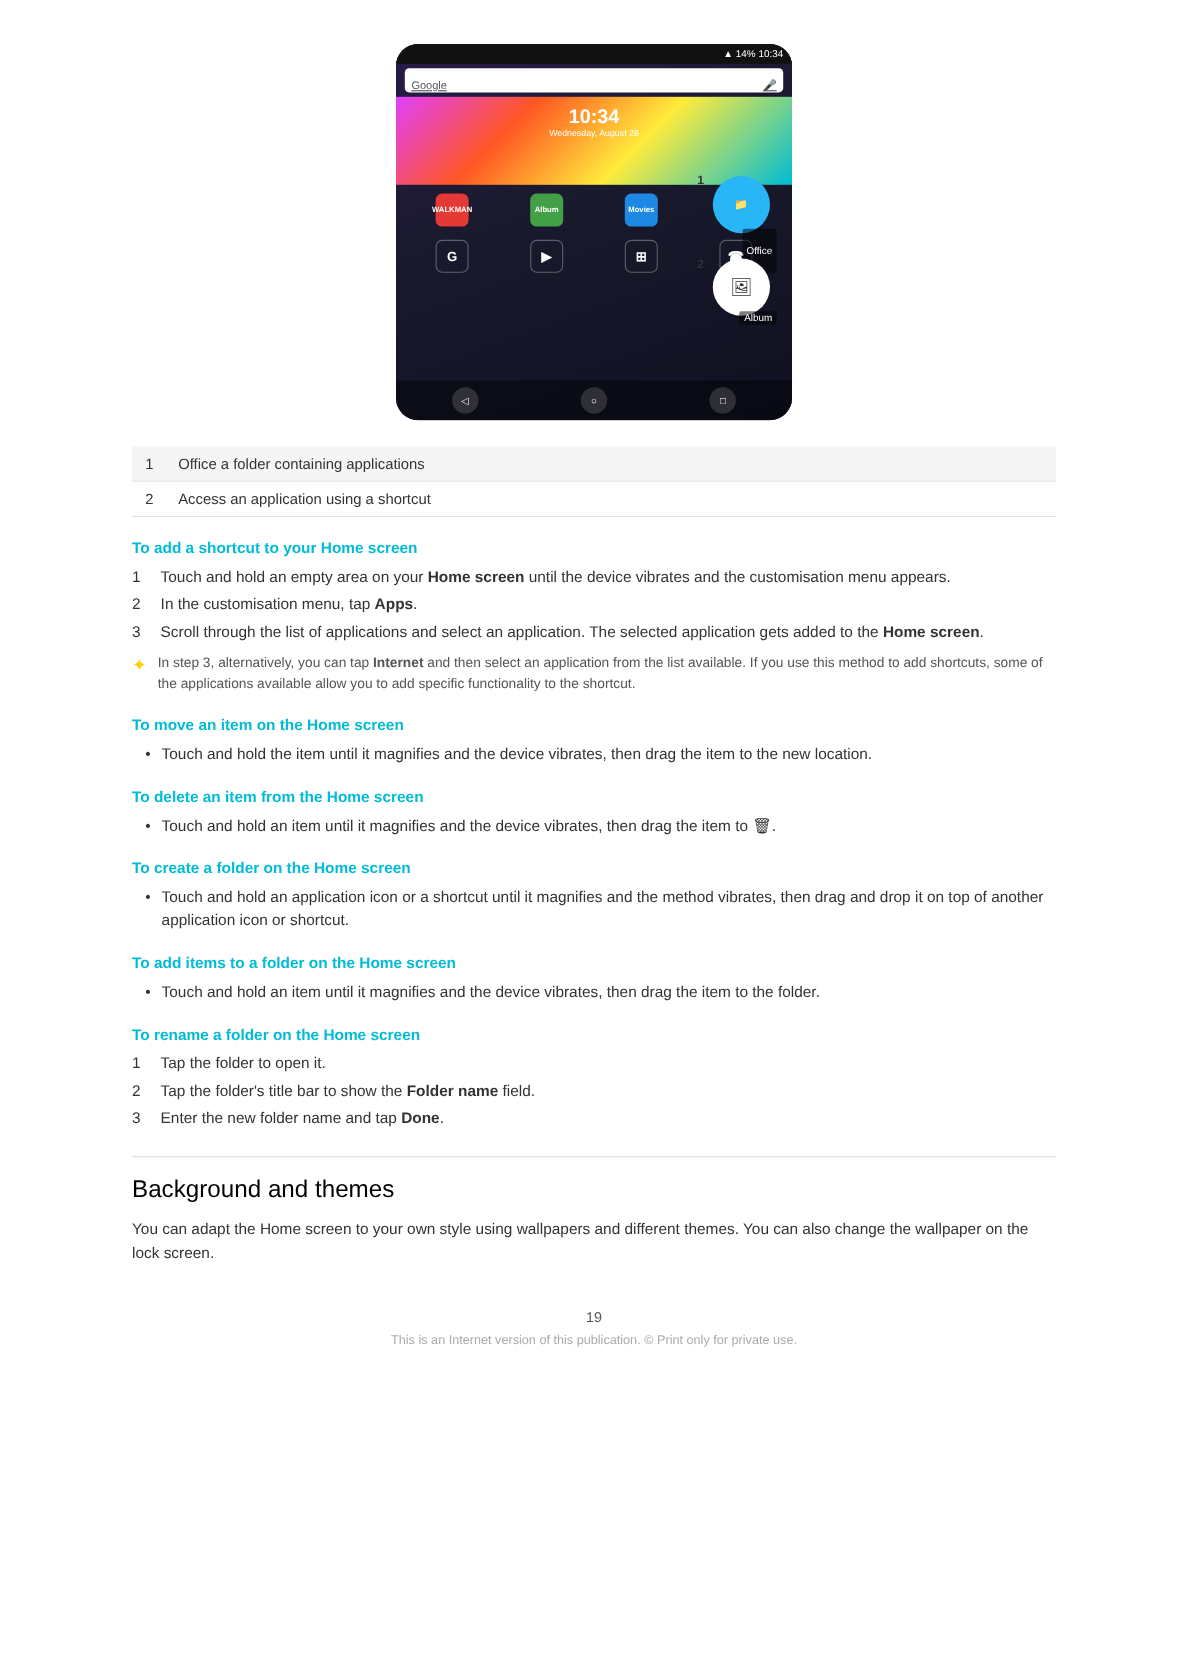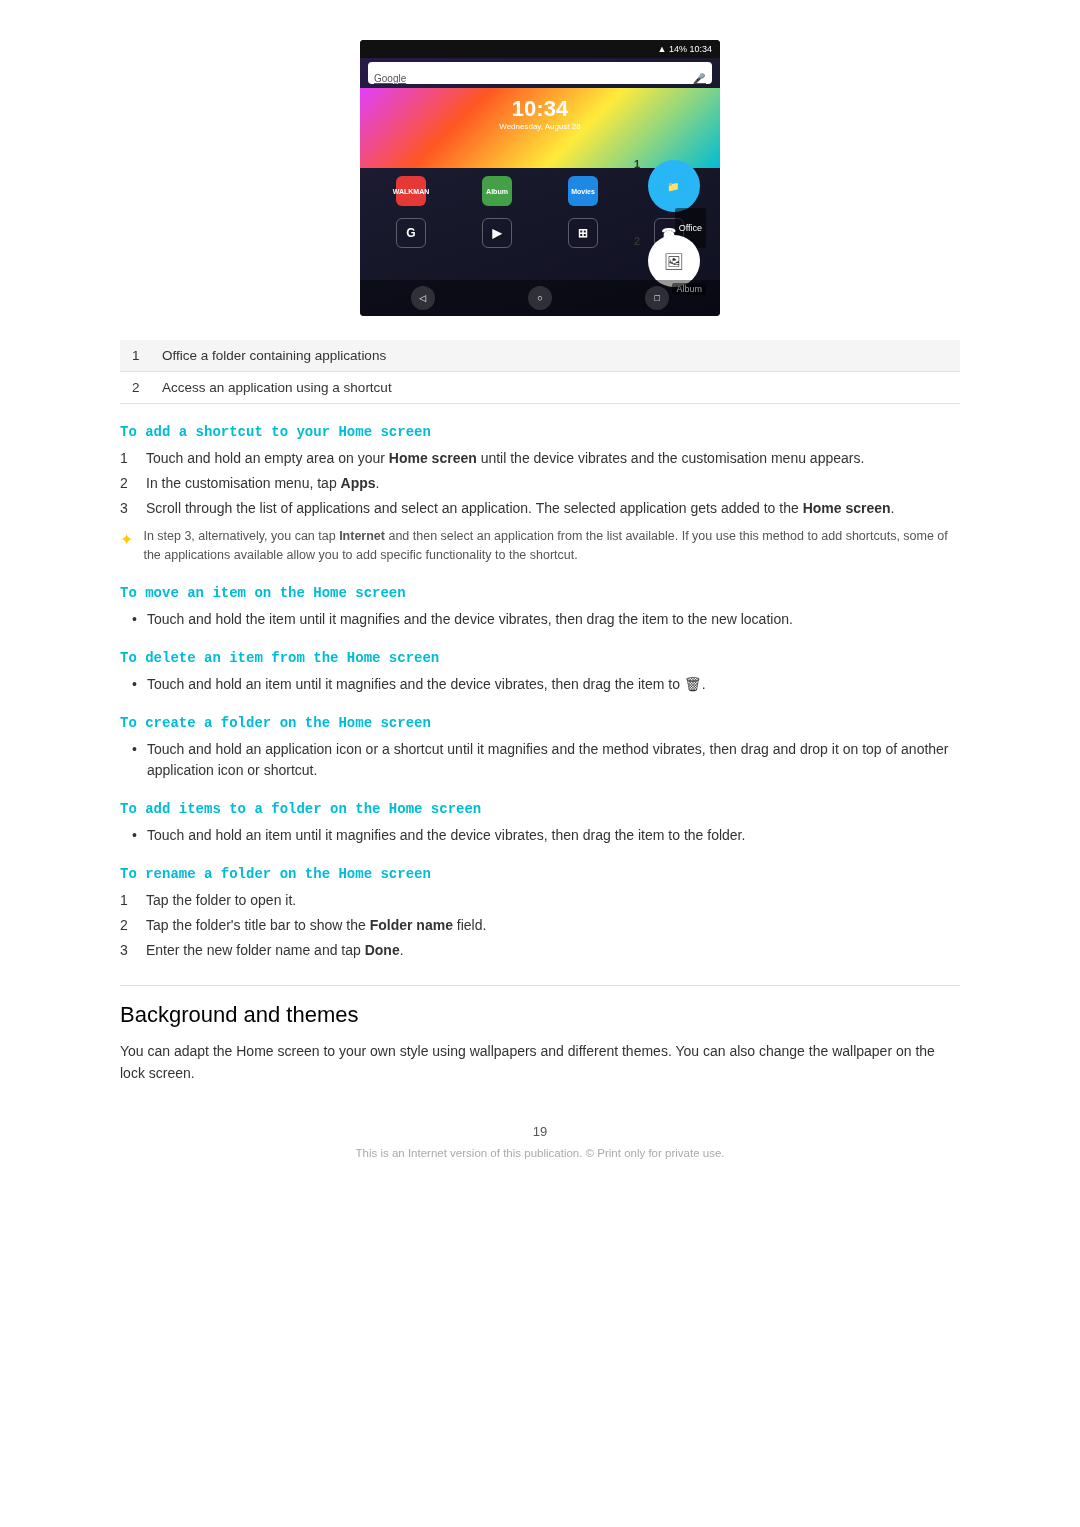"▲ 14% 10:34" .phone-screenshot { border-radius: 4px -> 20px; height: 276px -> 342px }
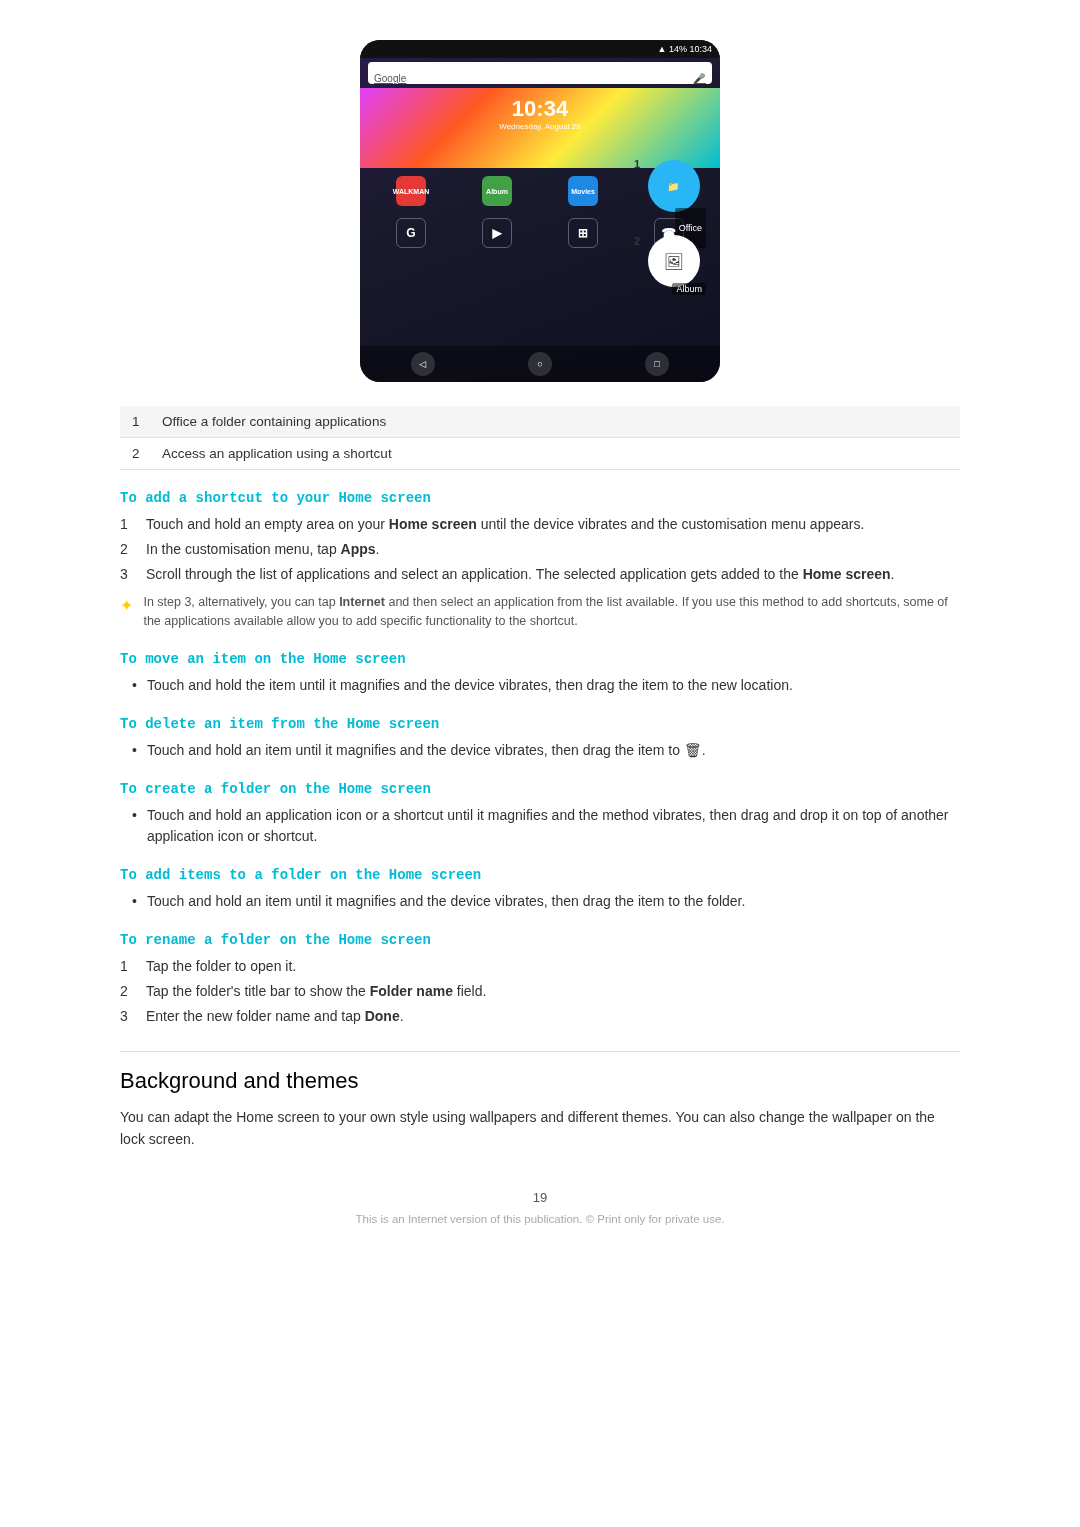"10:34" .clock-time { font-size: 22px -> 18px }
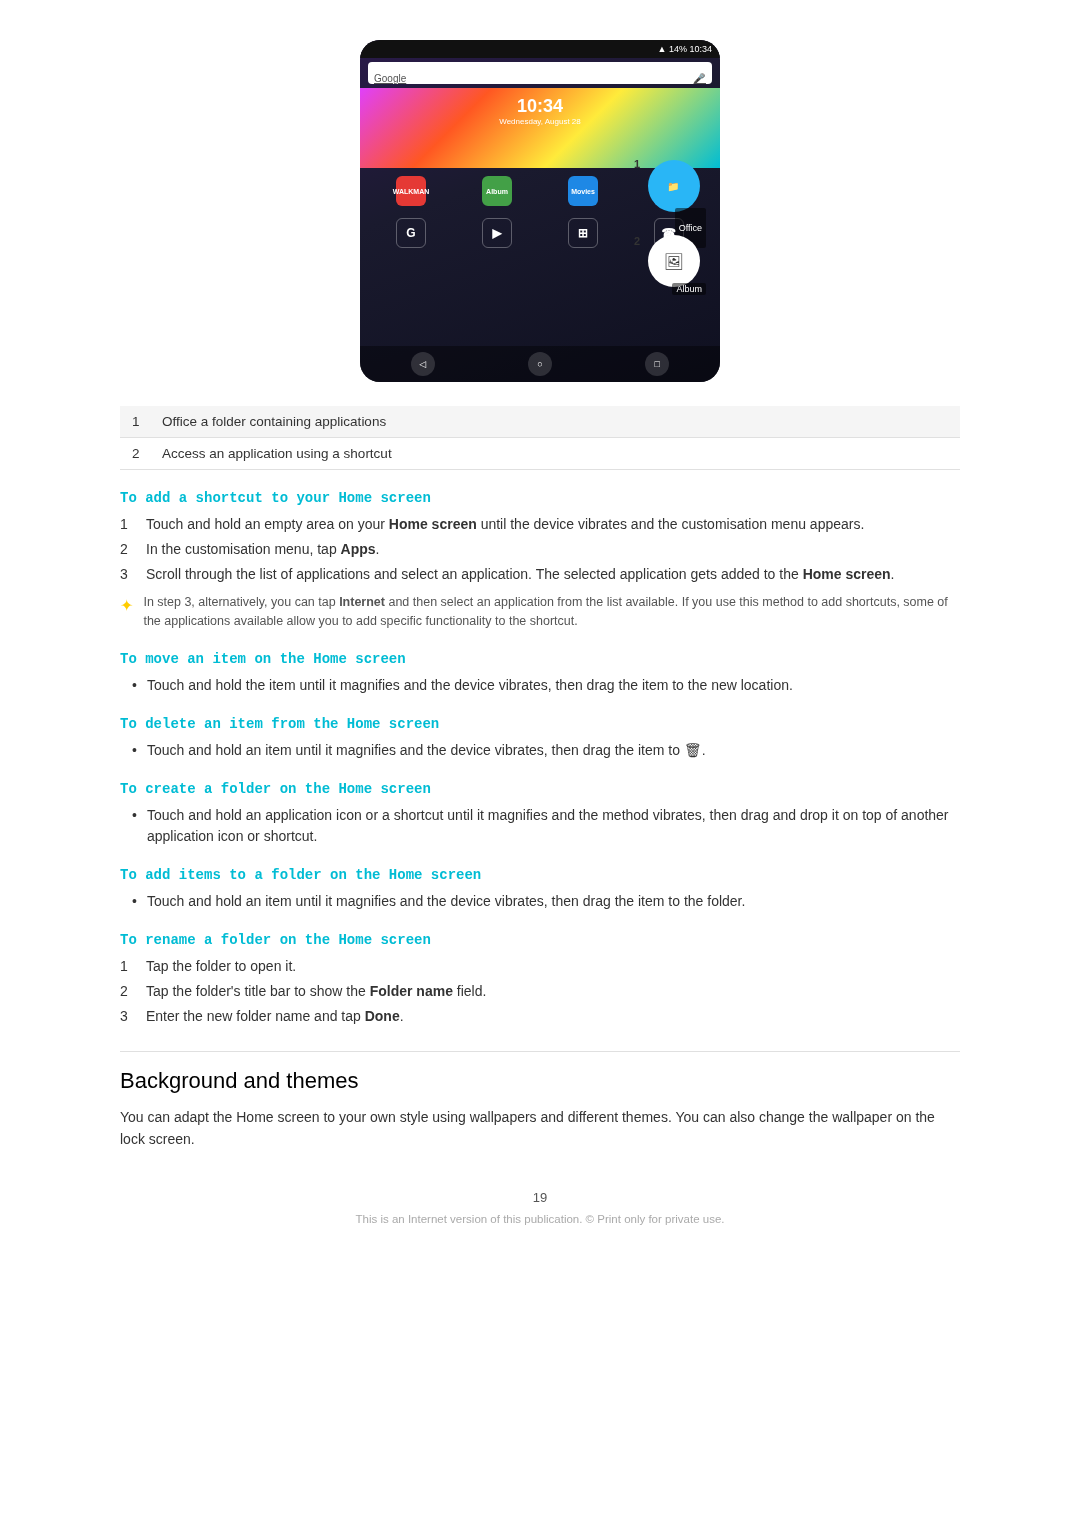"To add a shortcut to" .section-heading { font-family: Liberation Mono, monospace -> none }
